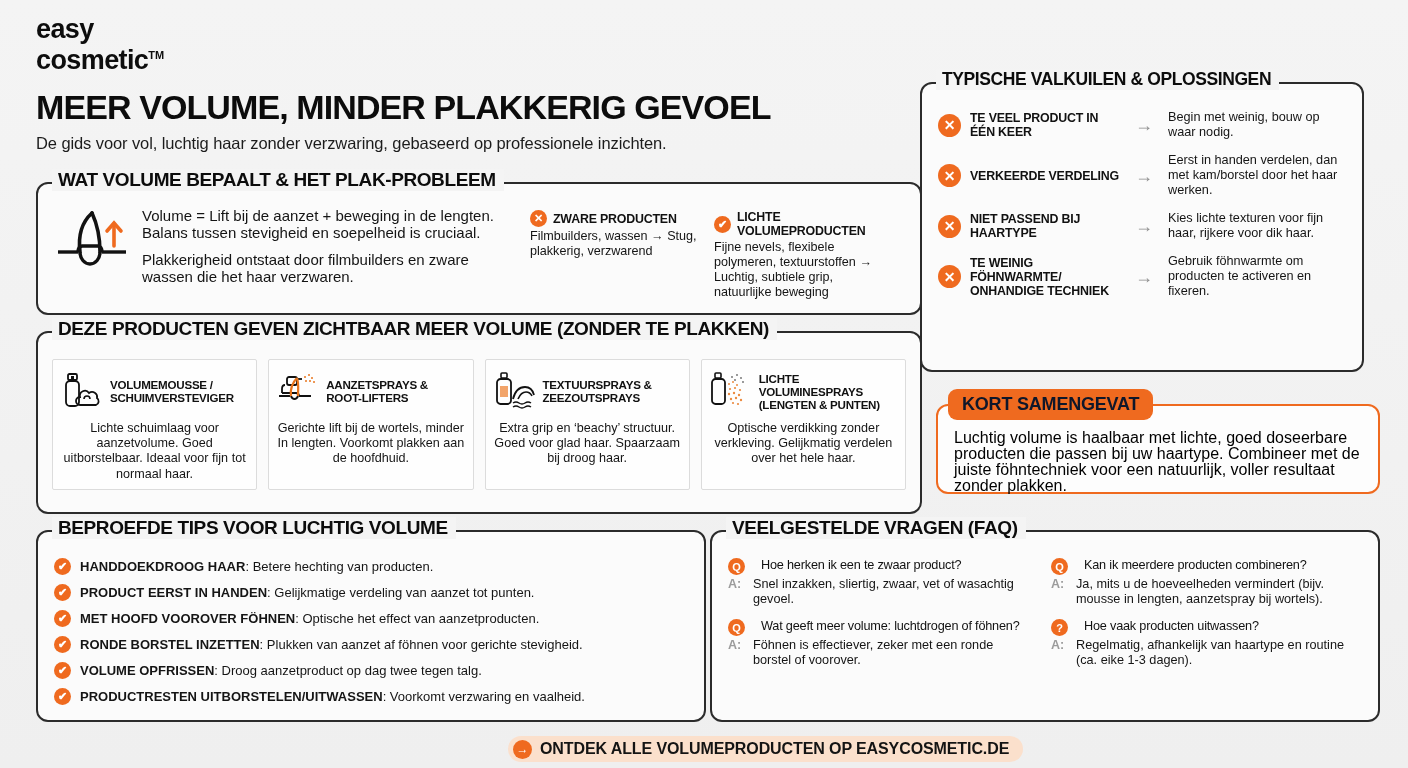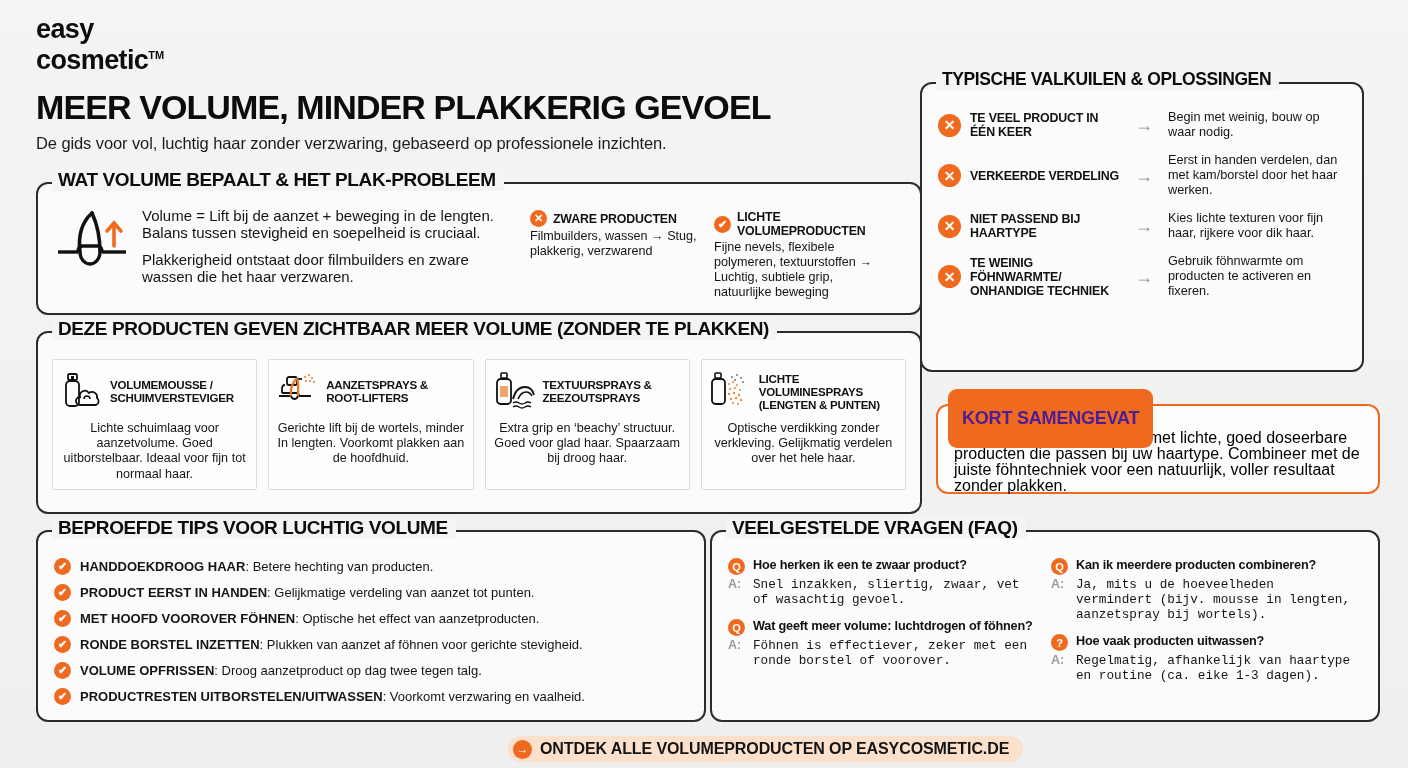"KORT SAMENGEVAT" .card-title.pill { color: #4c1d95 -> #0f172a; padding: 19px 14px -> 5px 14px }
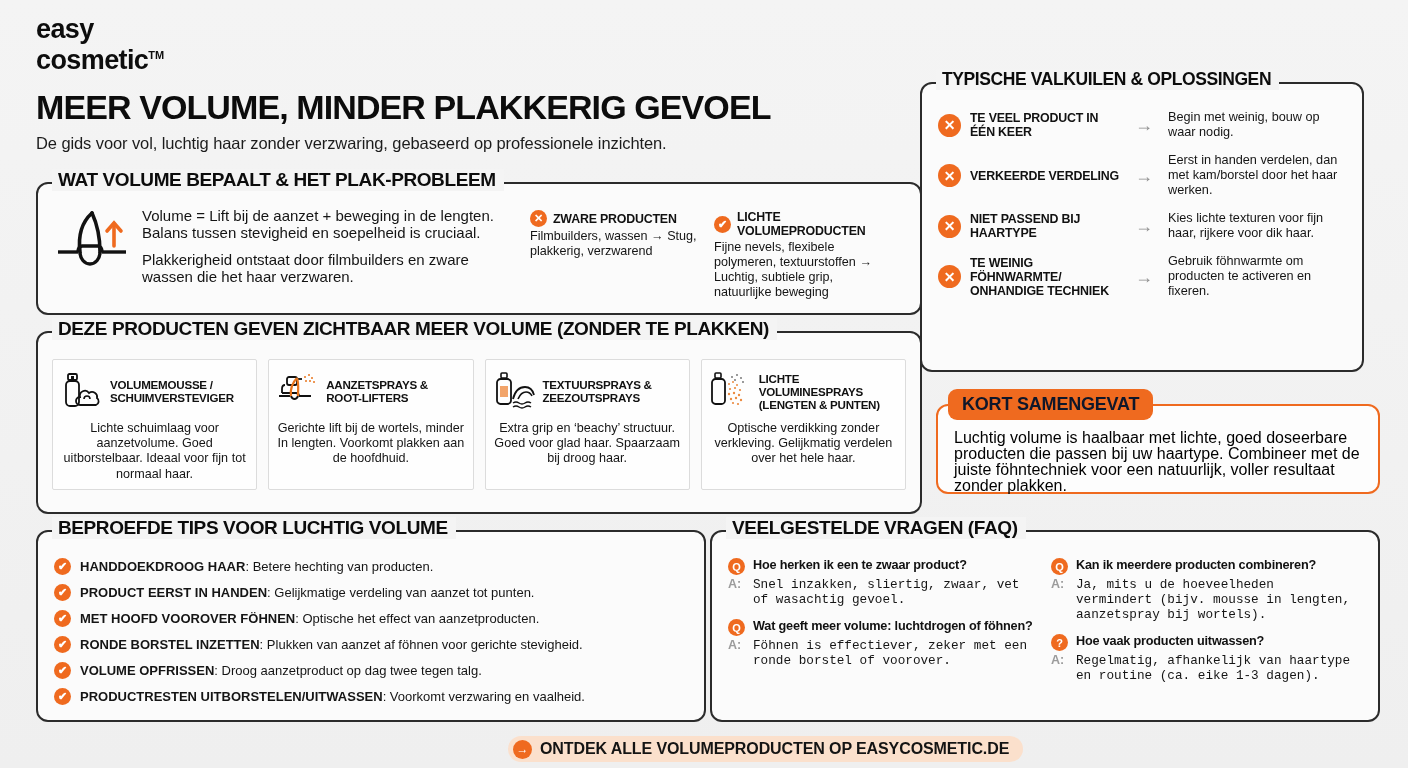"Hoe herken ik een te" .faq-q .t { font-weight: 700 -> 400; margin-left: none -> 8px }
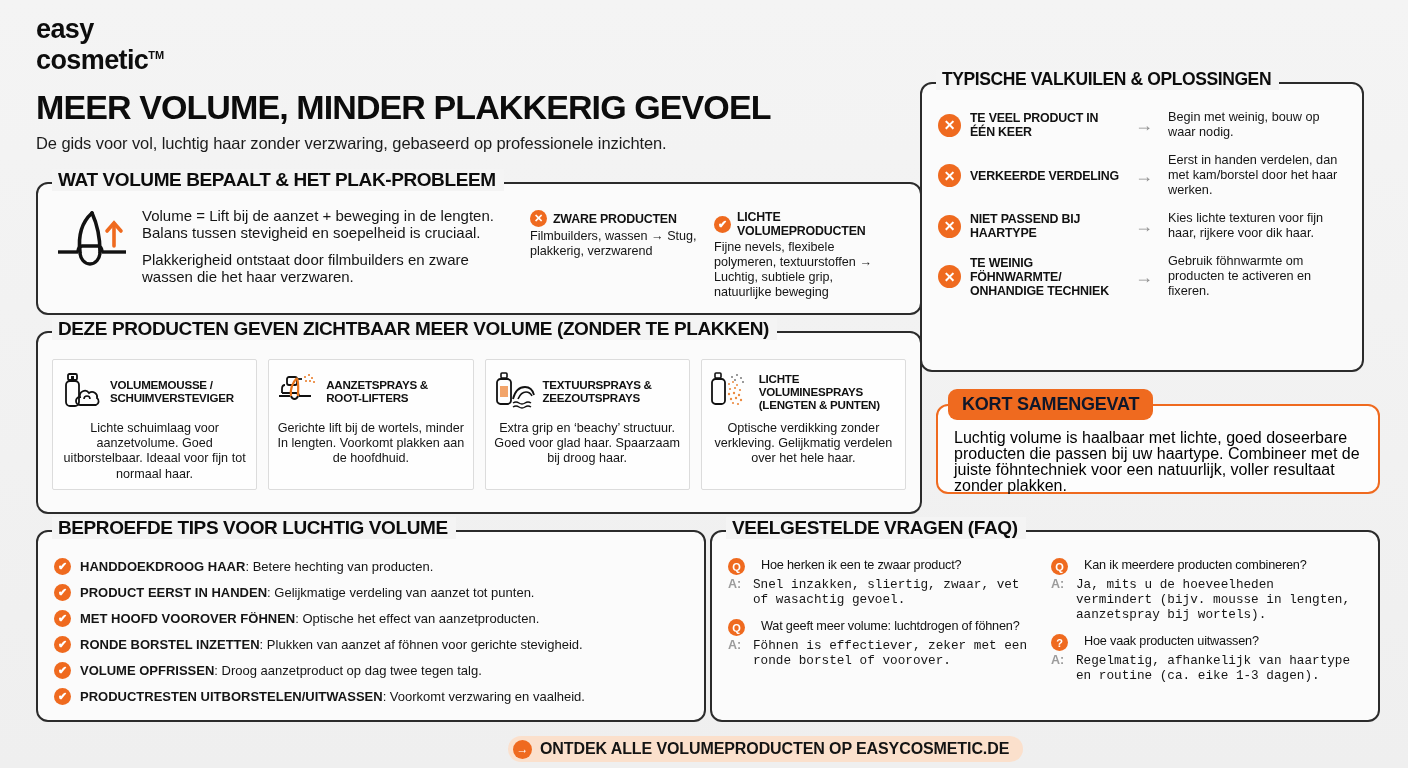"Snel inzakken, sliertig, zwaar, vet" .faq-a .a-txt { font-family: Liberation Mono, monospace -> none }
